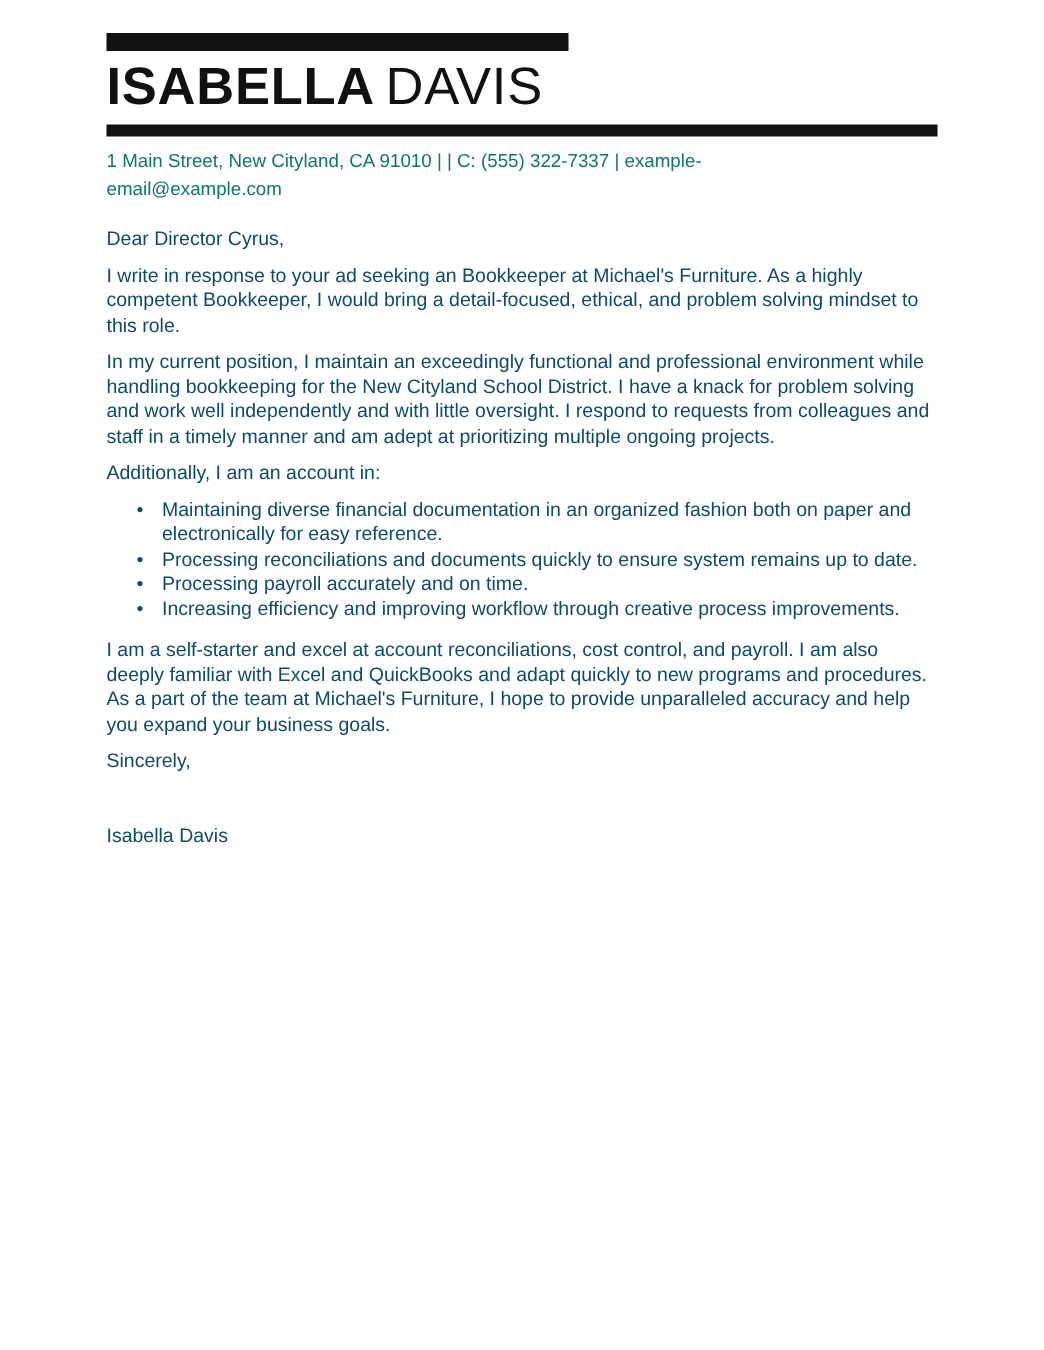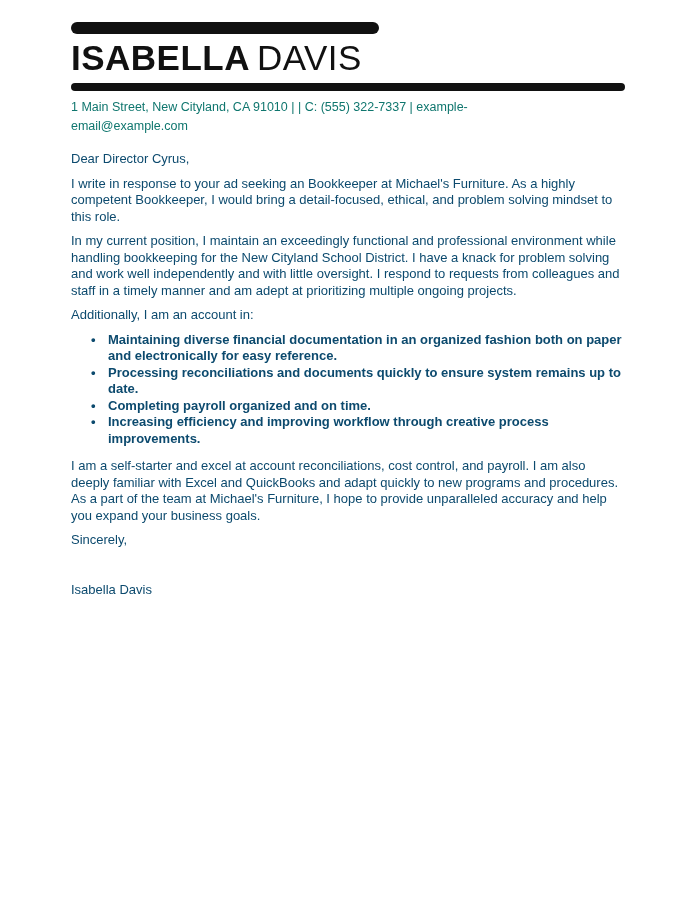"ISABELLA DAVIS" * { border-radius: 14px -> none }
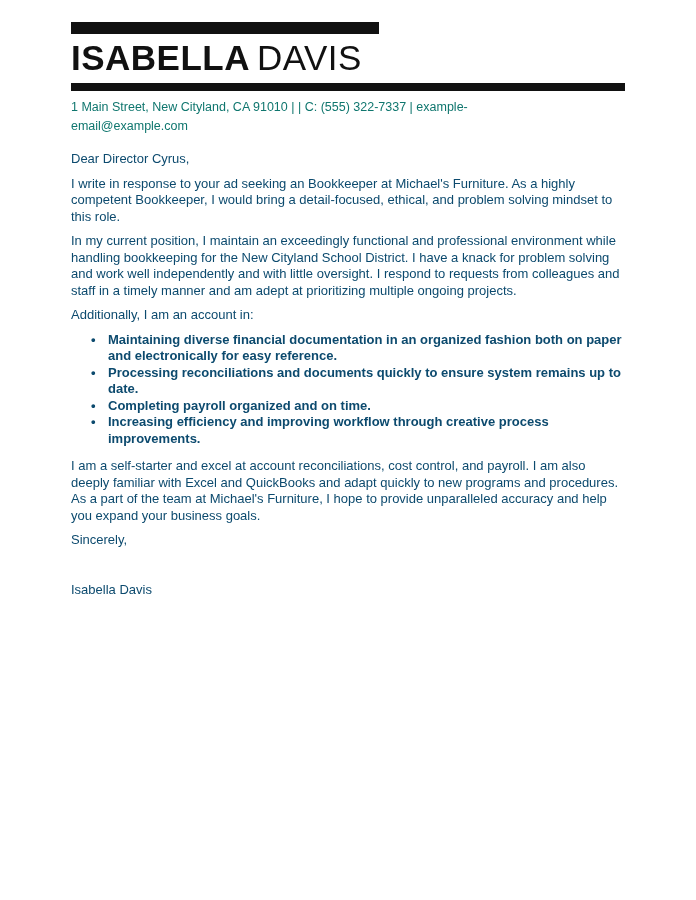"Maintaining diverse financial" ul.bullets { font-weight: bold -> none }
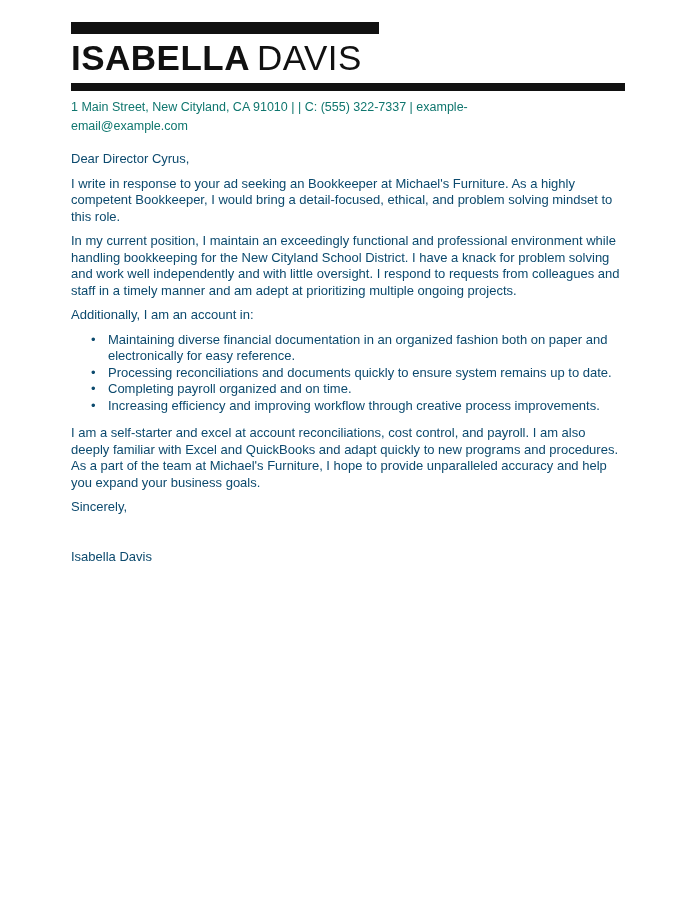"Completing payroll organized and on" li { text: Completing payroll organized -> Processing payroll accurately }
